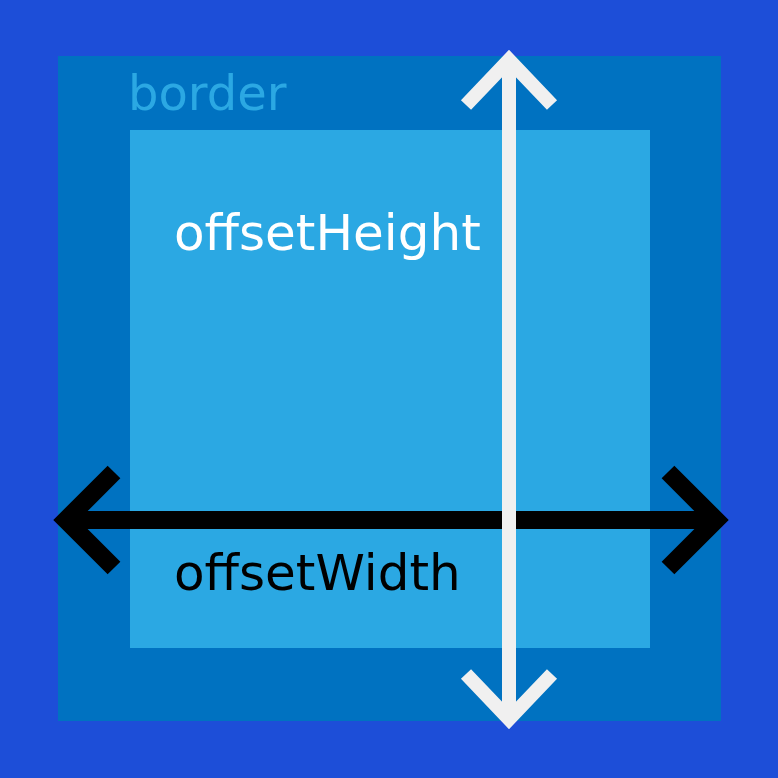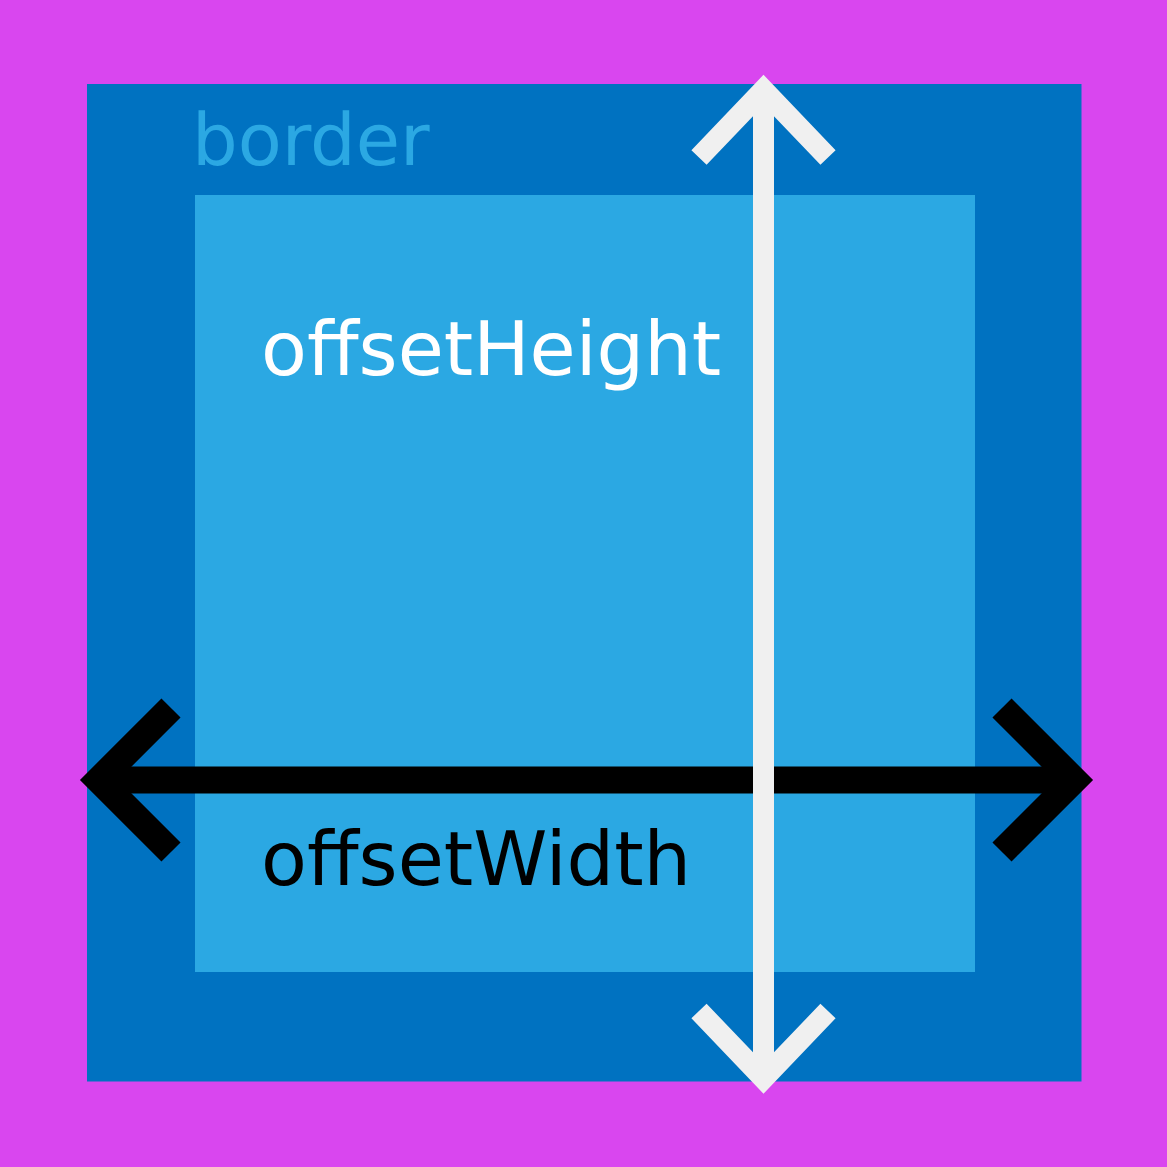"border" div { background: #d946ef -> #1d4ed8 }
